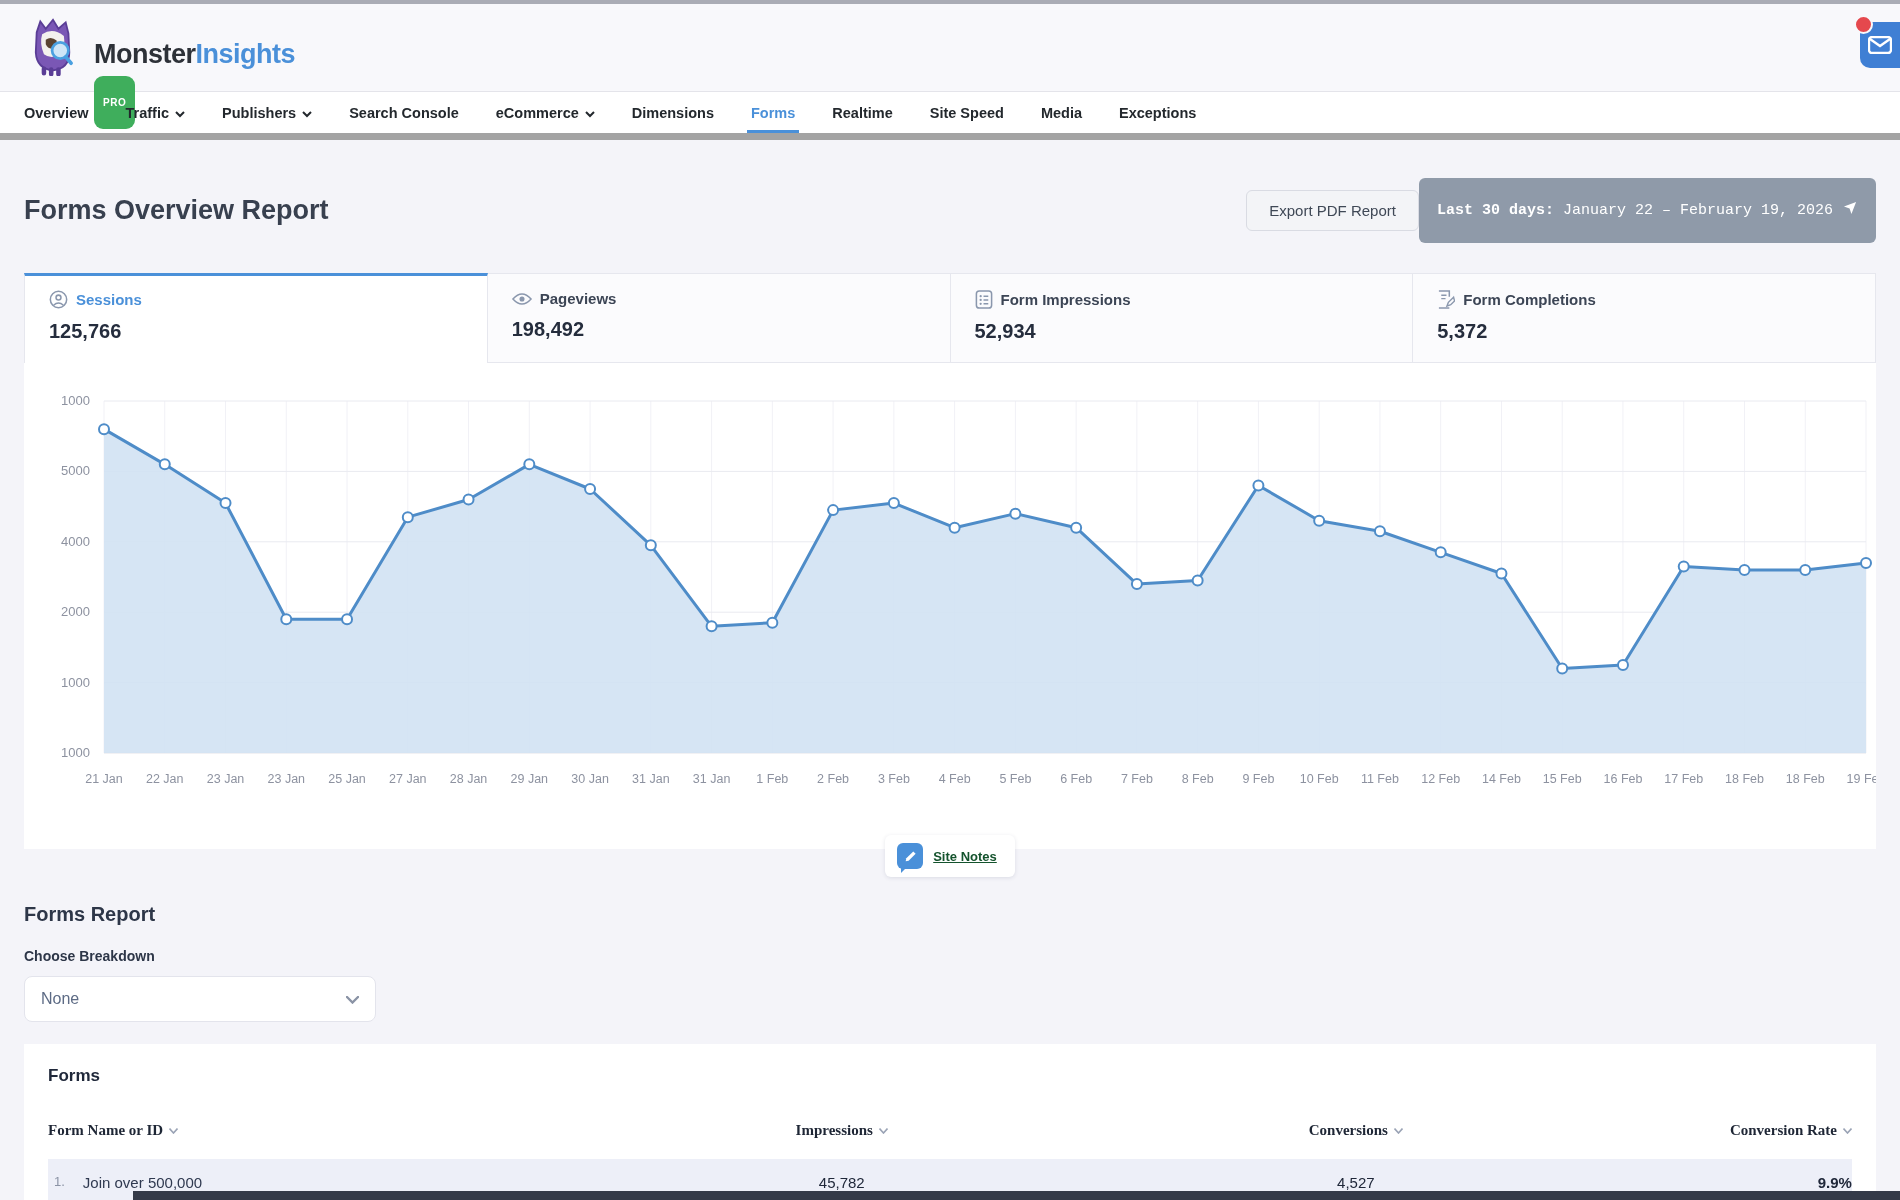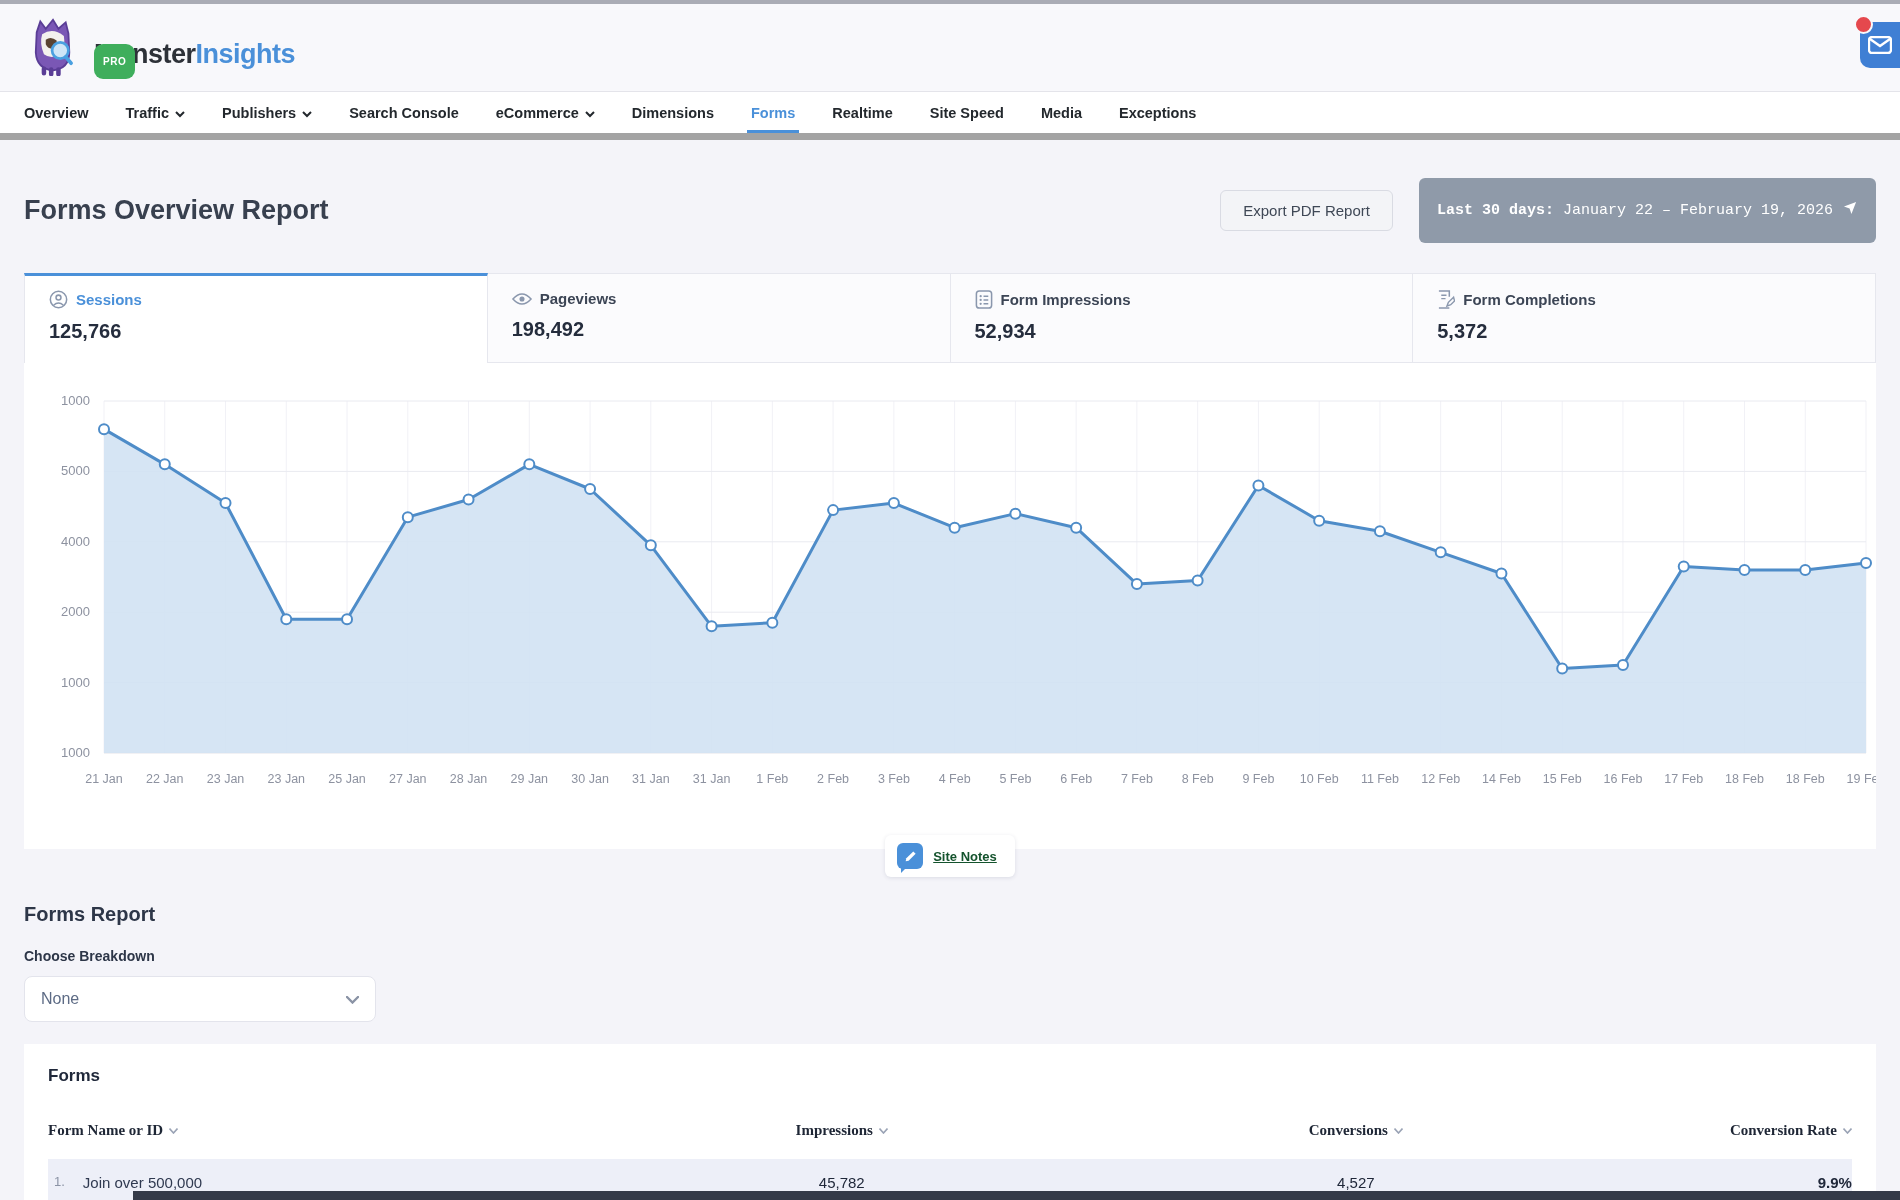"PRO" .pro-badge { padding: 12px 9px -> 21px 9px; top: 40px -> 72px }
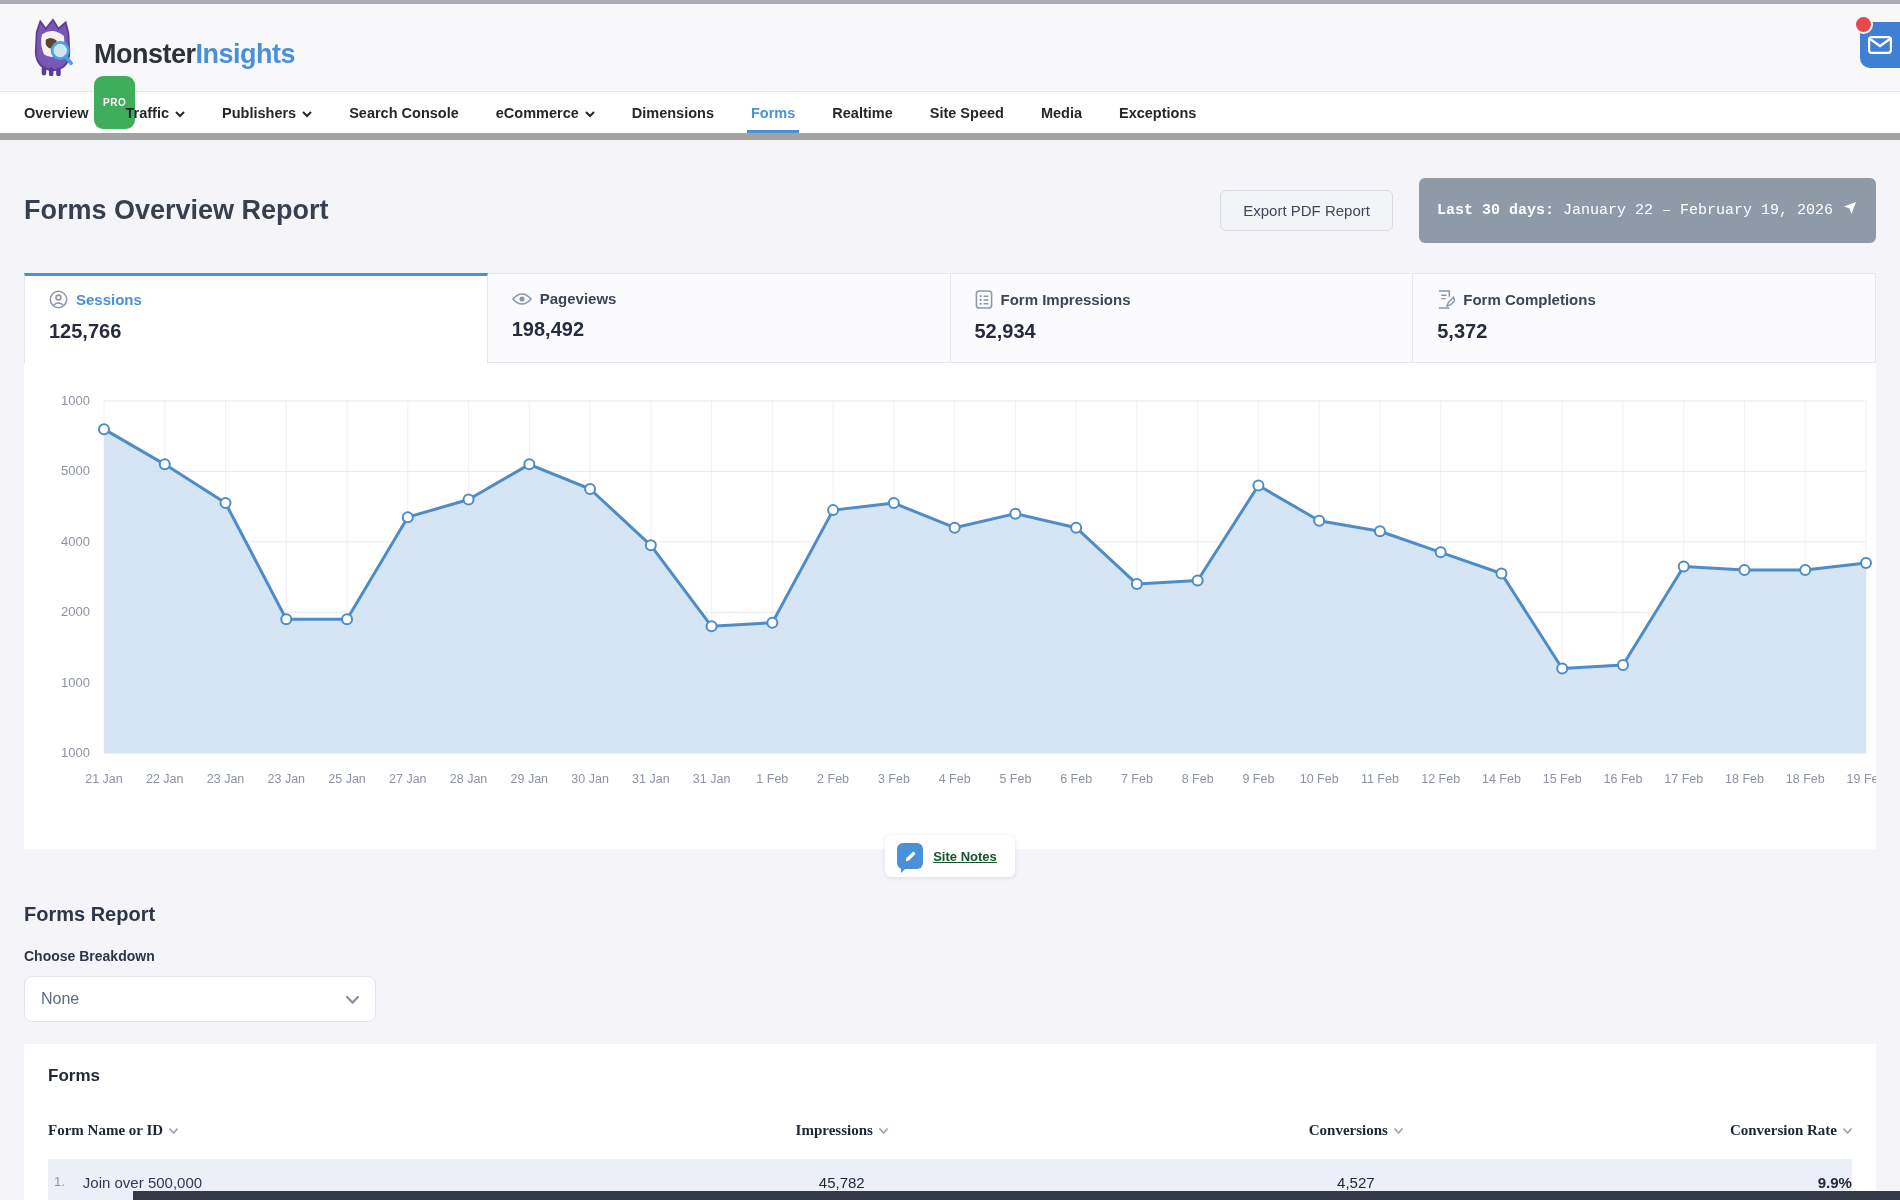"Export PDF Report" .title-actions { gap: 26px -> none }
